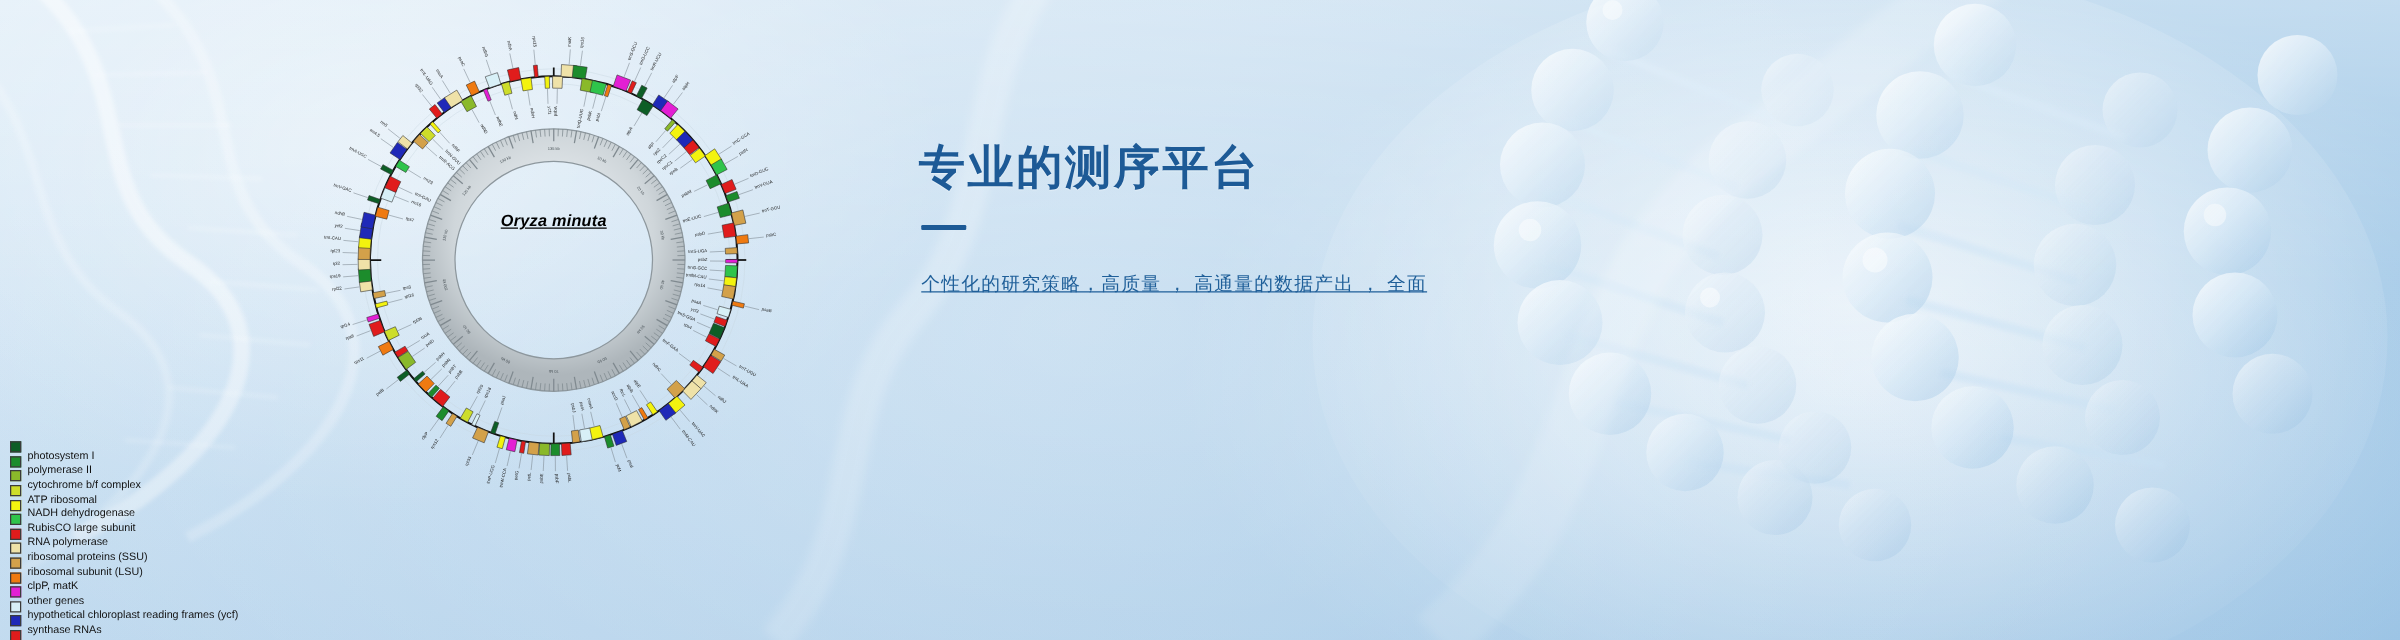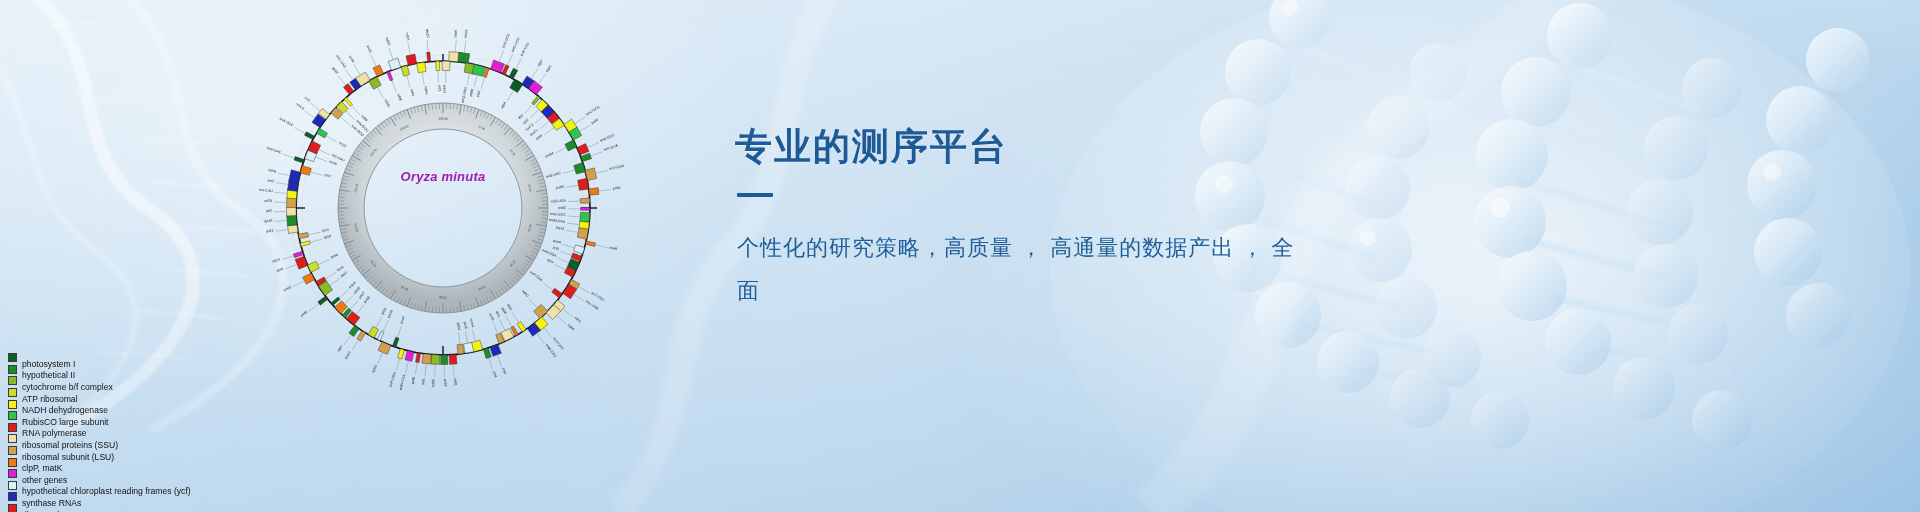"专业的测序平台" .copy { top: 126px -> 113px }
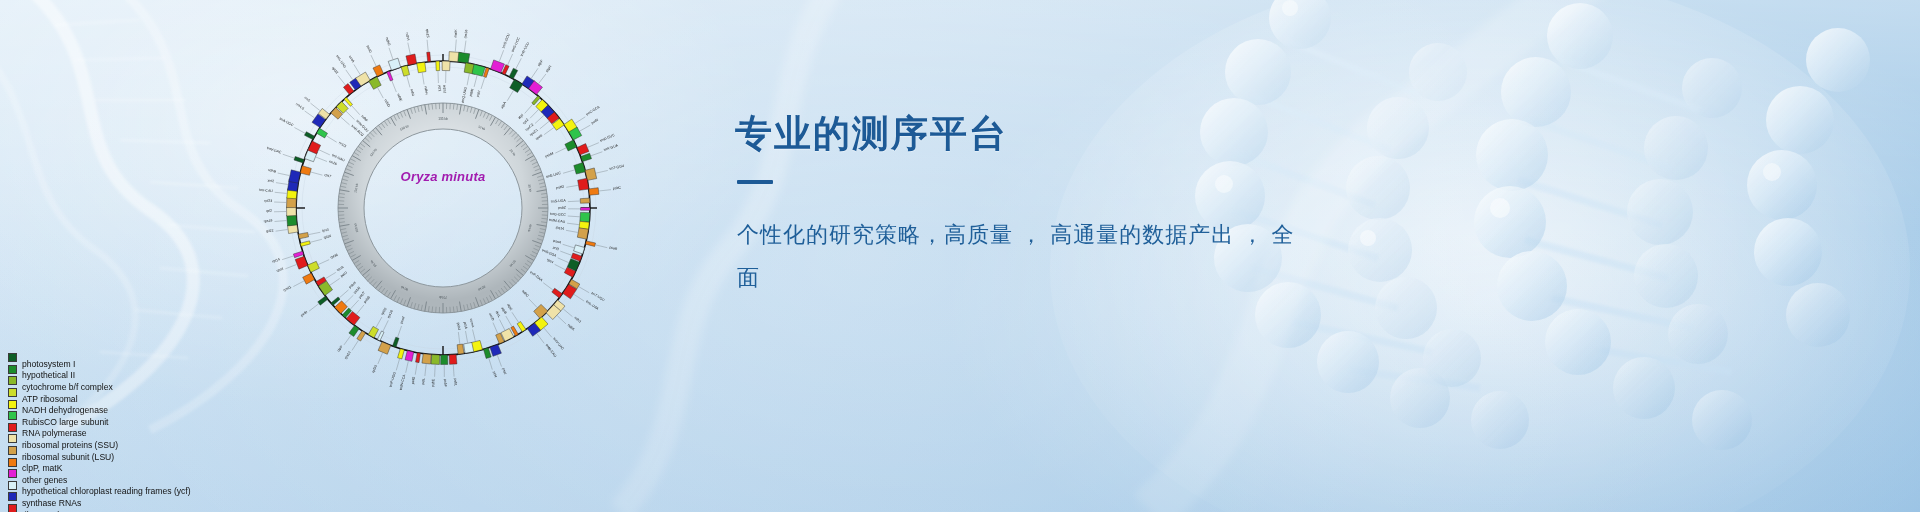"Oryza minuta" .genome-center { color: #a21caf -> #000000; text-decoration: none -> underline }
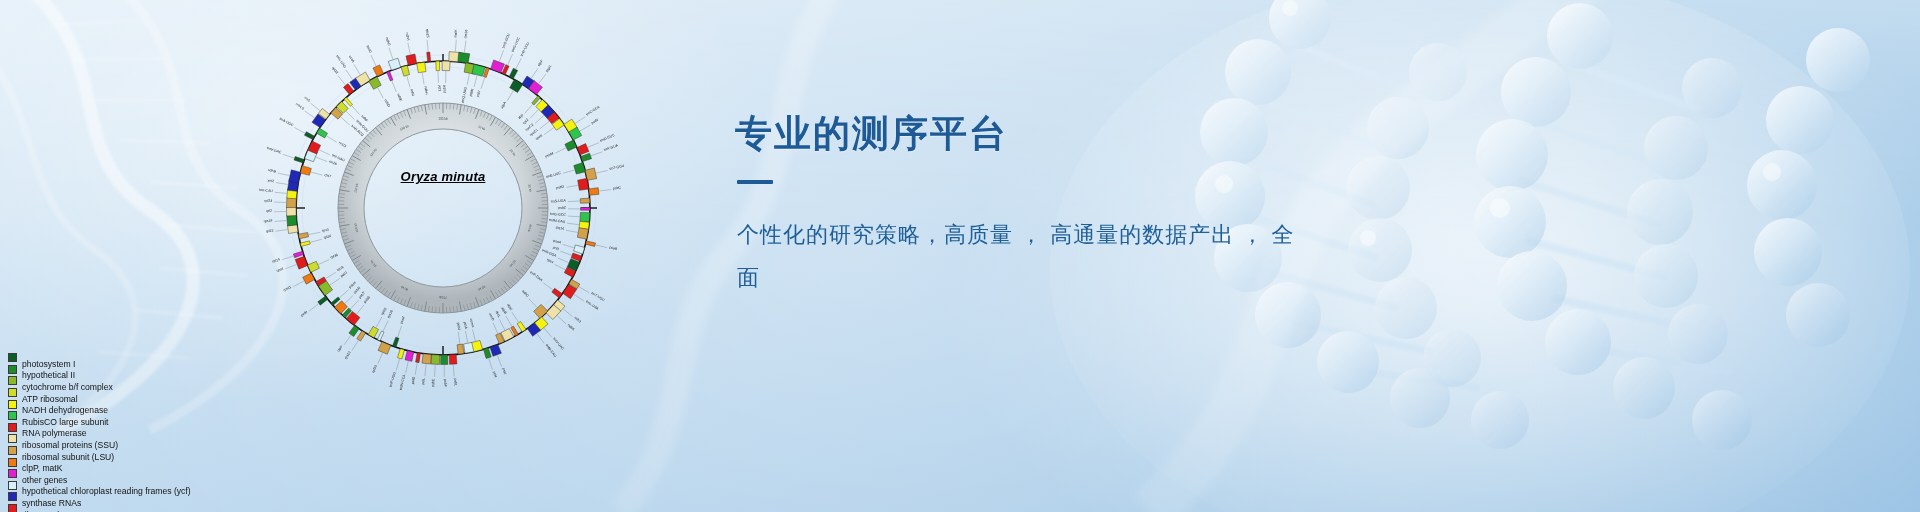"个性化的研究策略，高质量 ， 高通量的数据产出 ， 全面" .copy .body { font-size: 22px -> 15px; text-decoration: none -> underline }
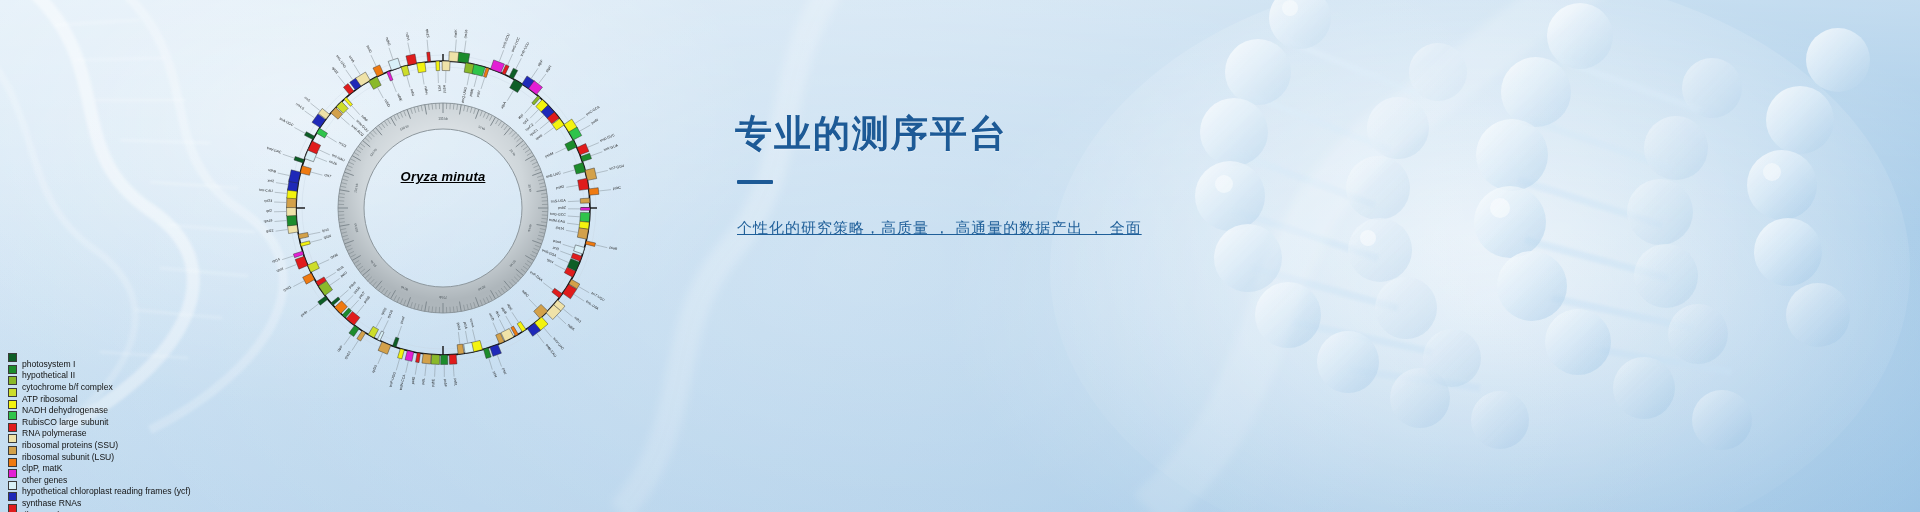"hypothetical II" span.legend-label { text: hypothetical -> polymerase }
